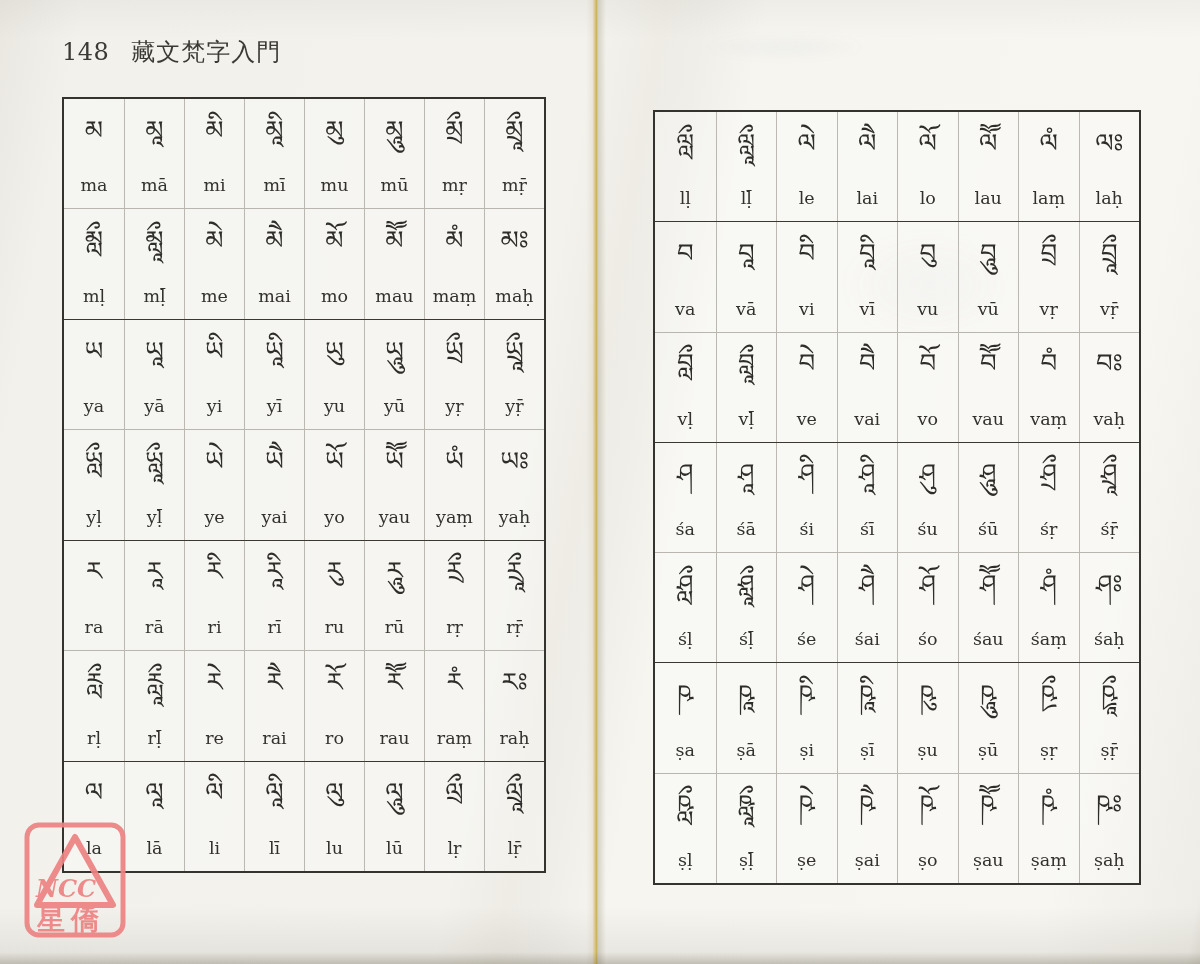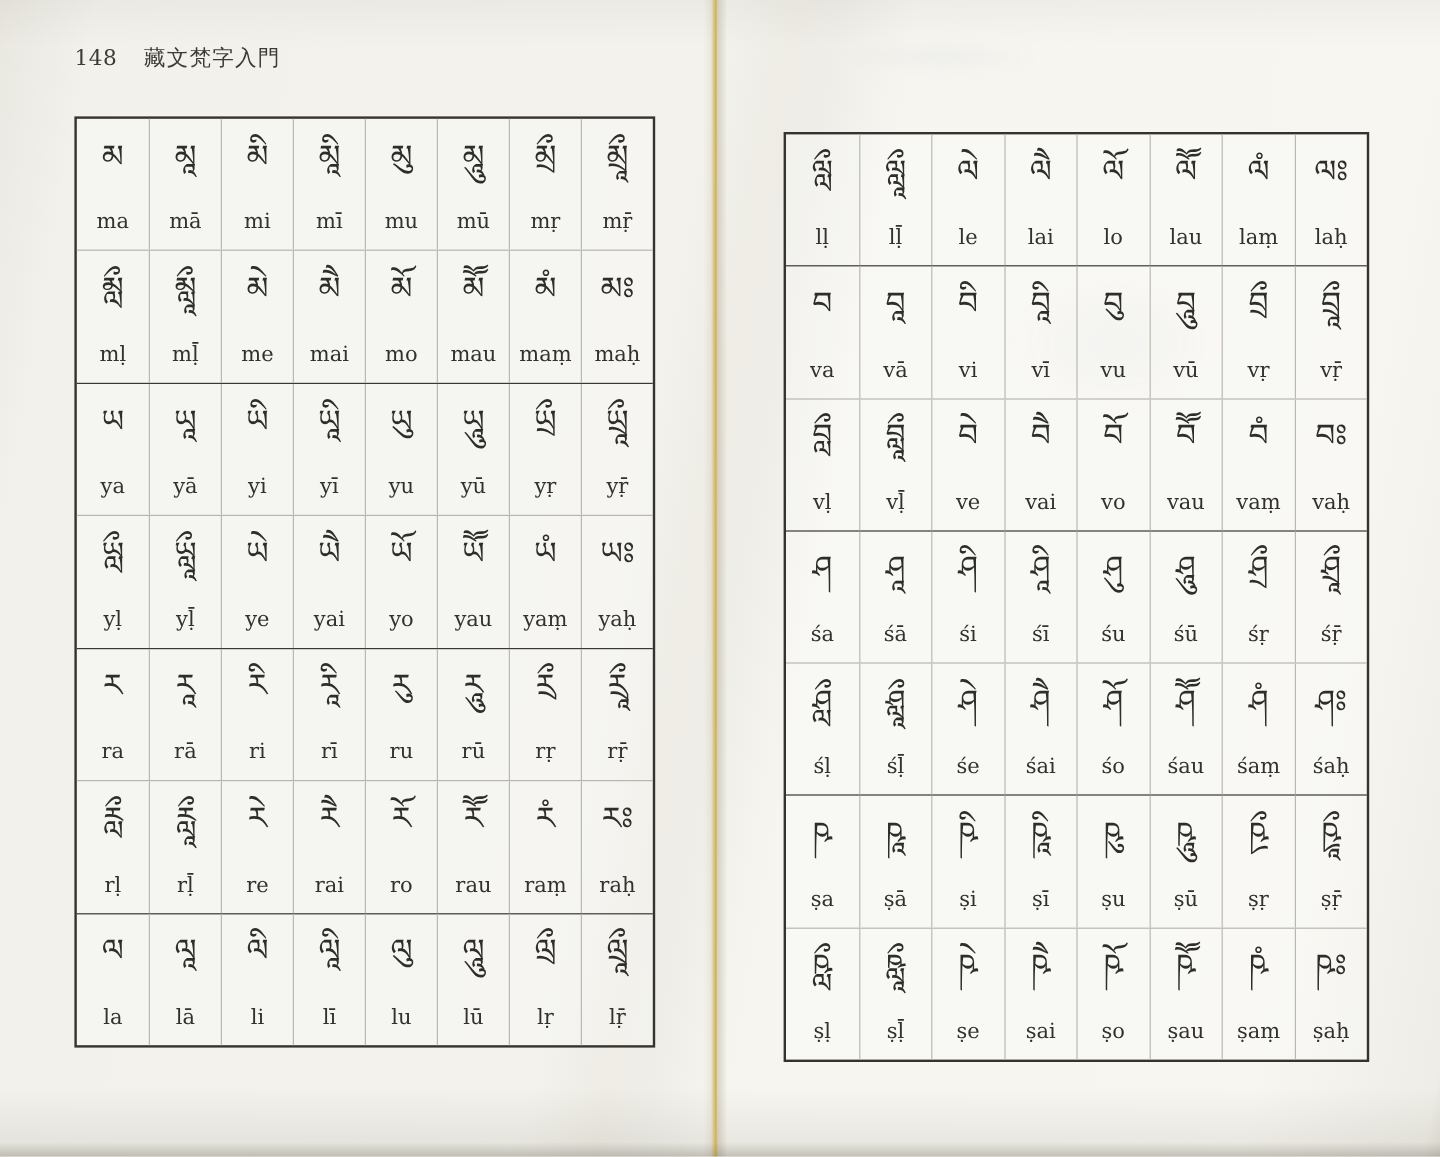"148 藏文梵字入門" .running-head { font-size: 18px -> 24px }
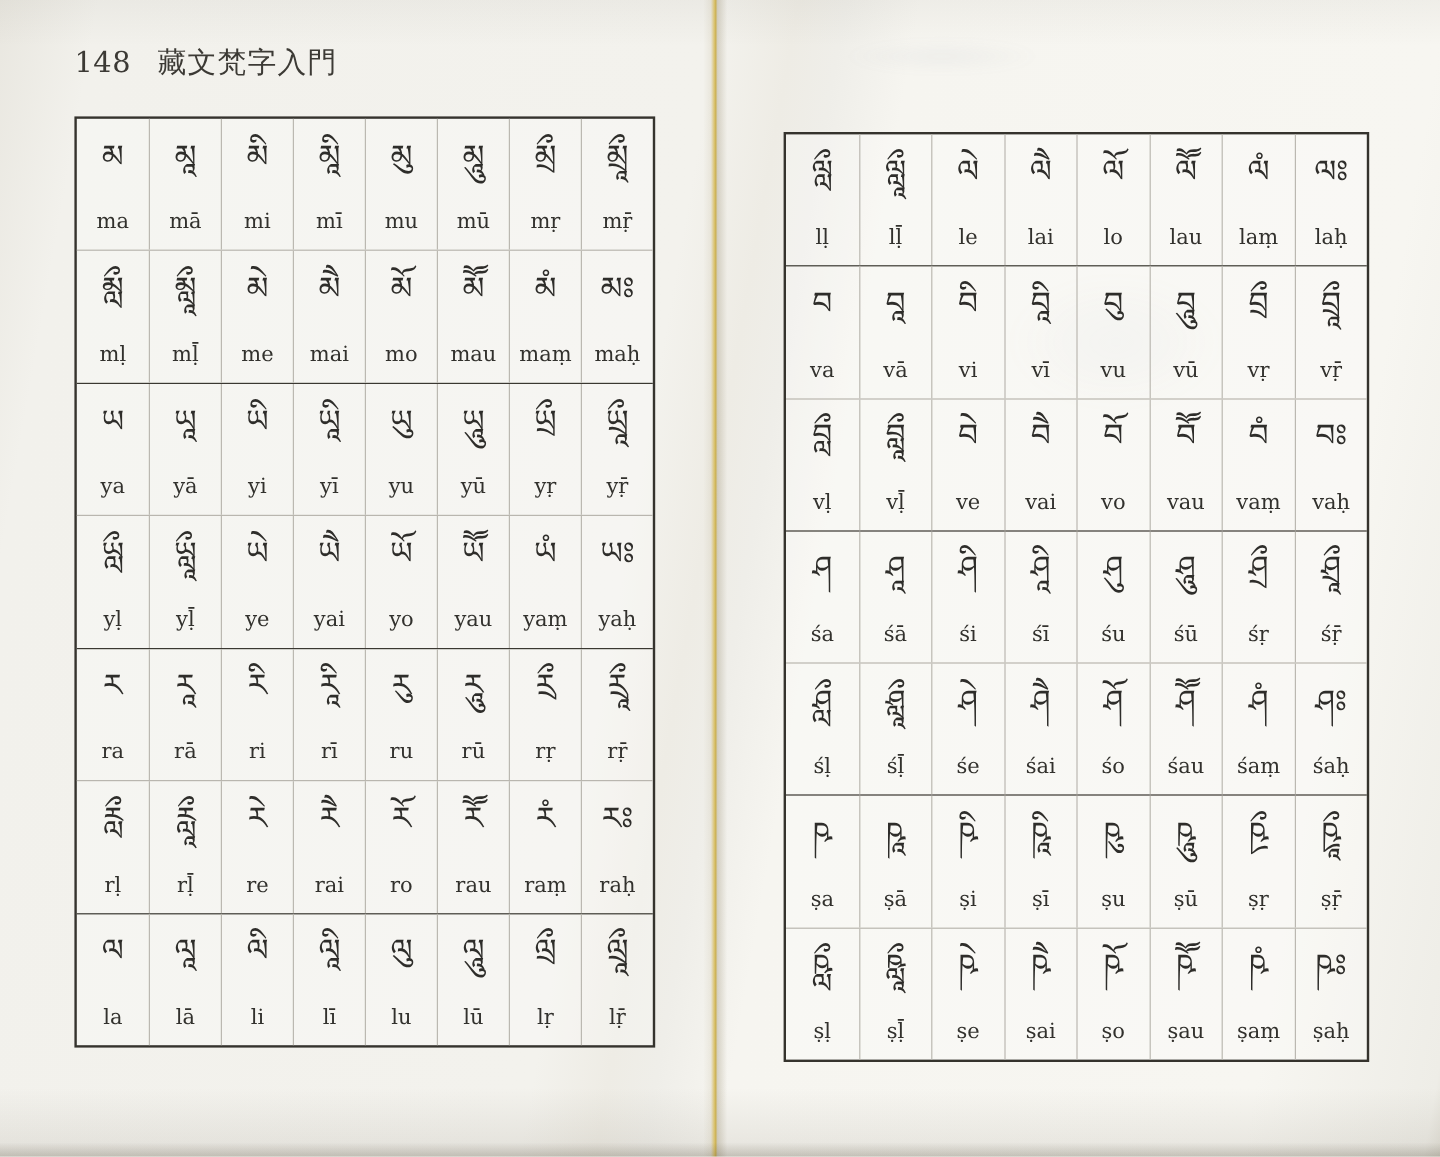"NCC" div.watermark { html: none -> <div> <svg> <rect></rect> <path></path> <text>NCC</text> <text>星僑</text> </svg> </div> }
